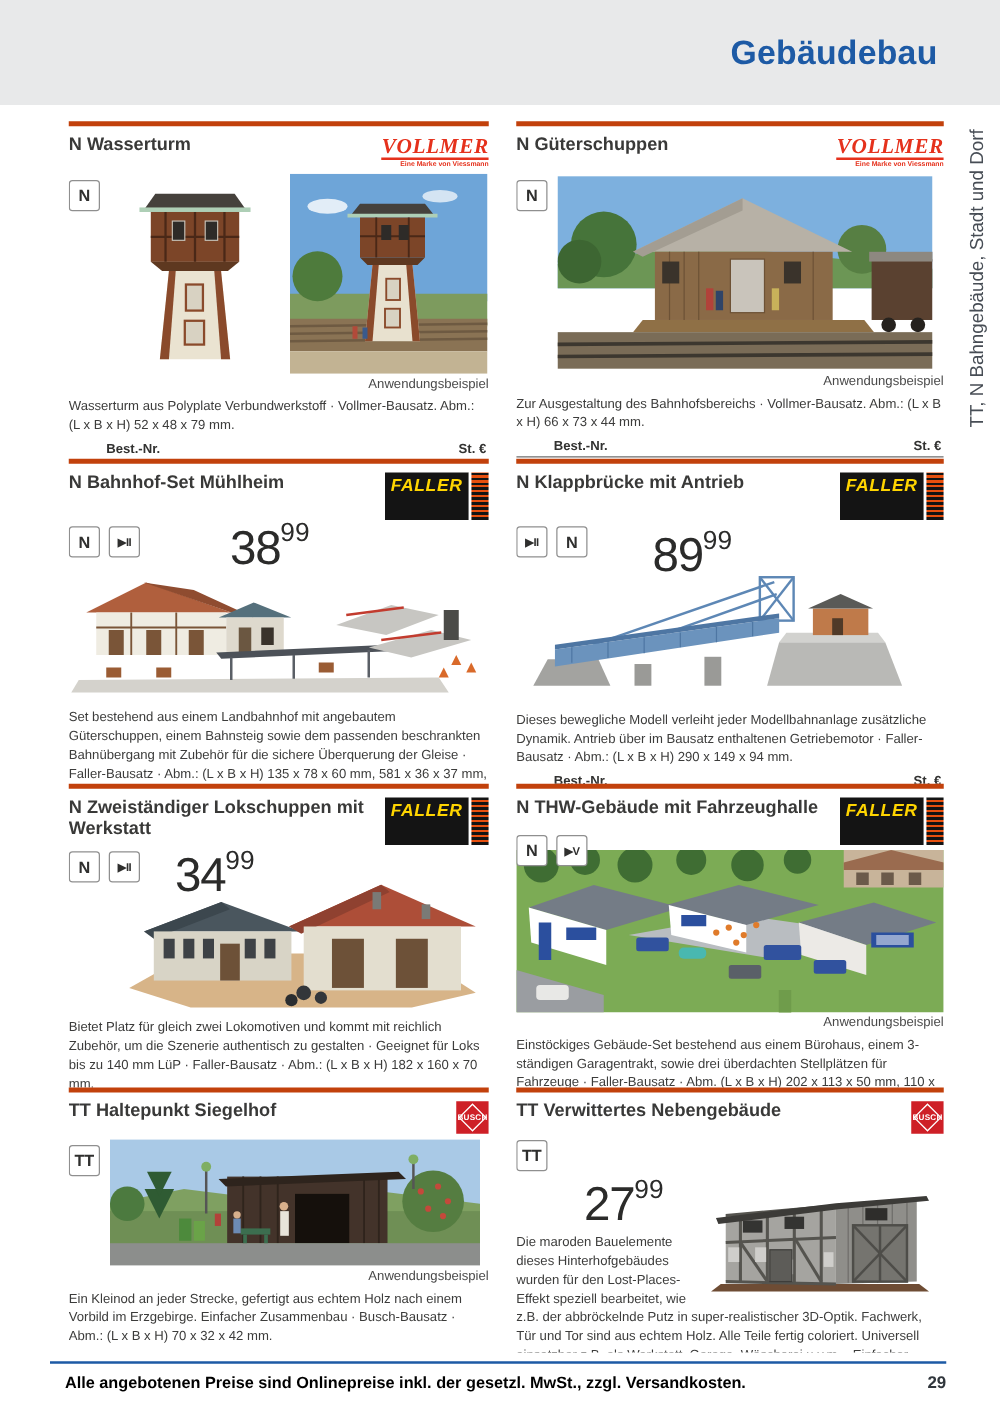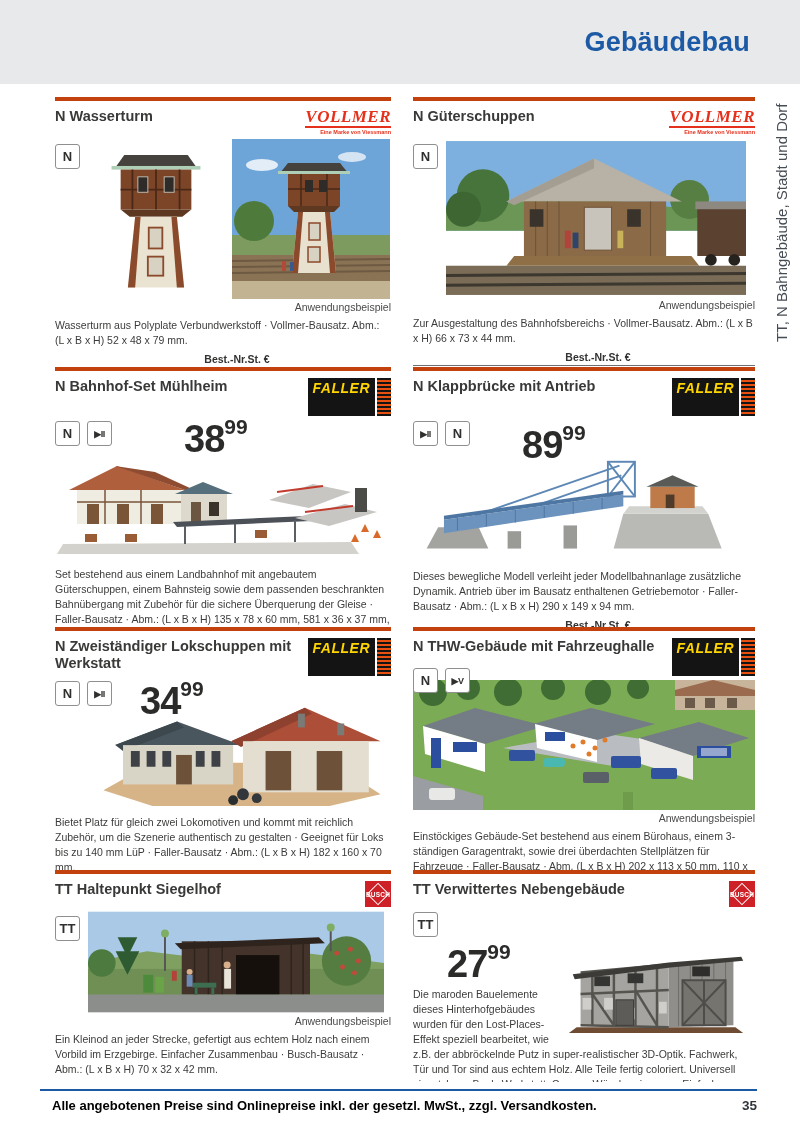"Best.-Nr." .pt-head, .pt-row { justify-content: center -> space-between }
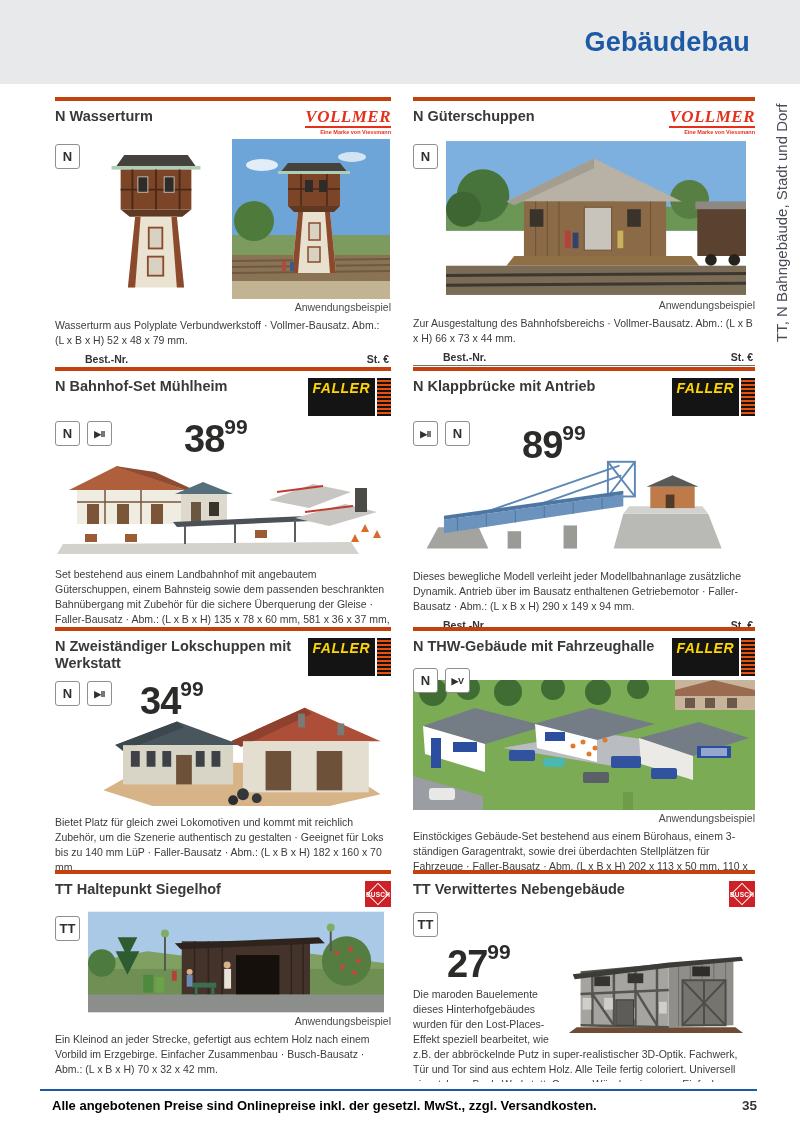"3899" .big-price { font-weight: bold -> normal; text-align: none -> center }
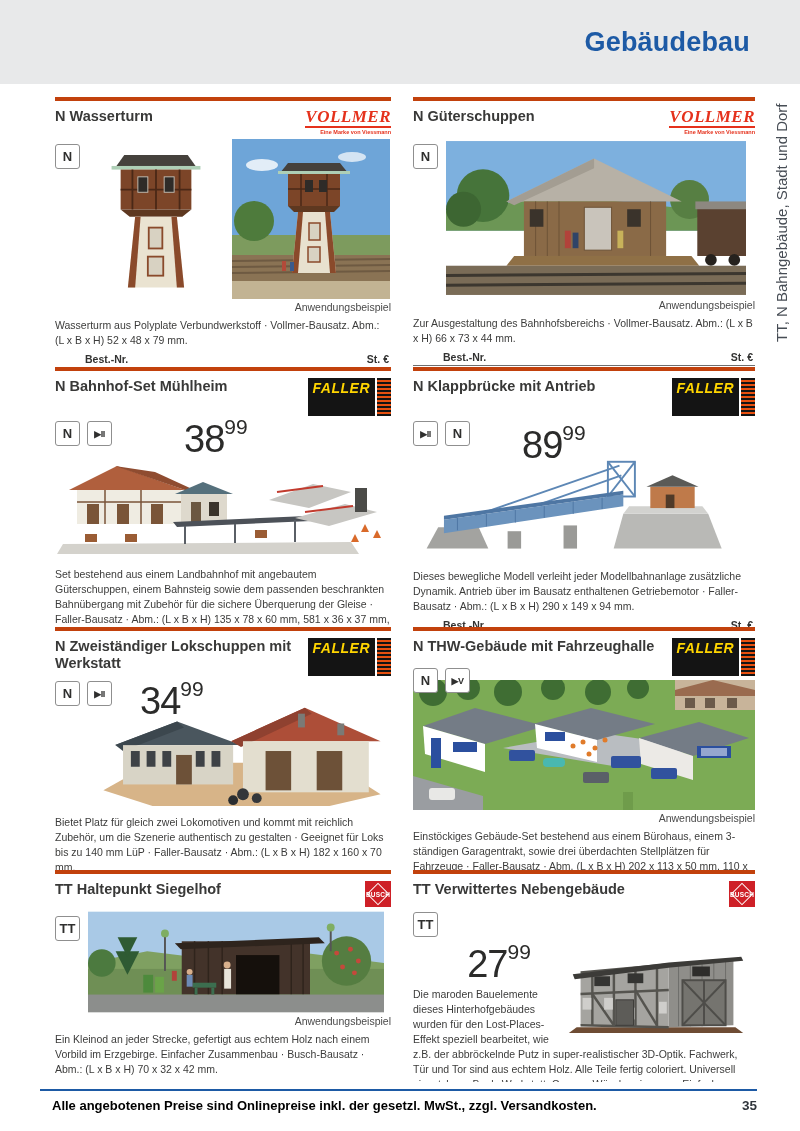"35" span.page-num { text: 35 -> 29 }
